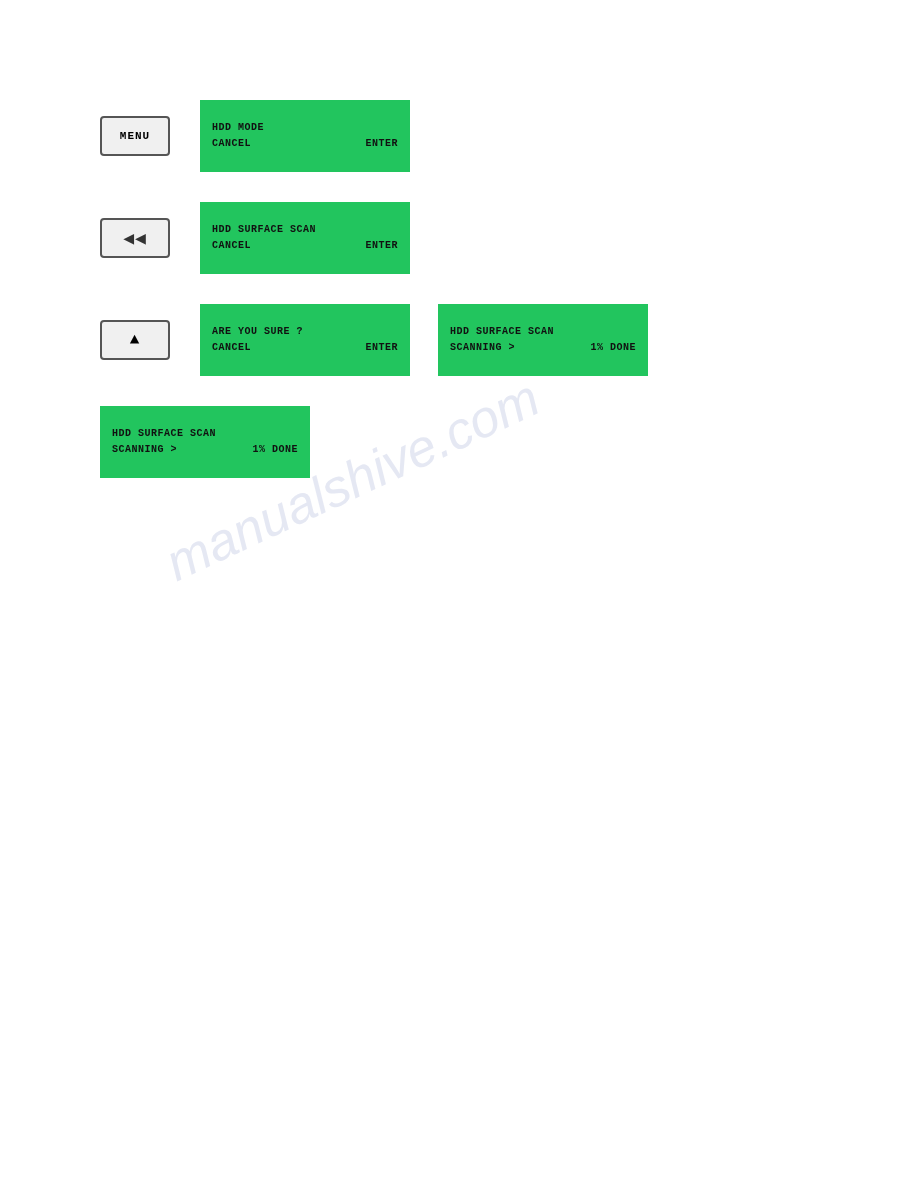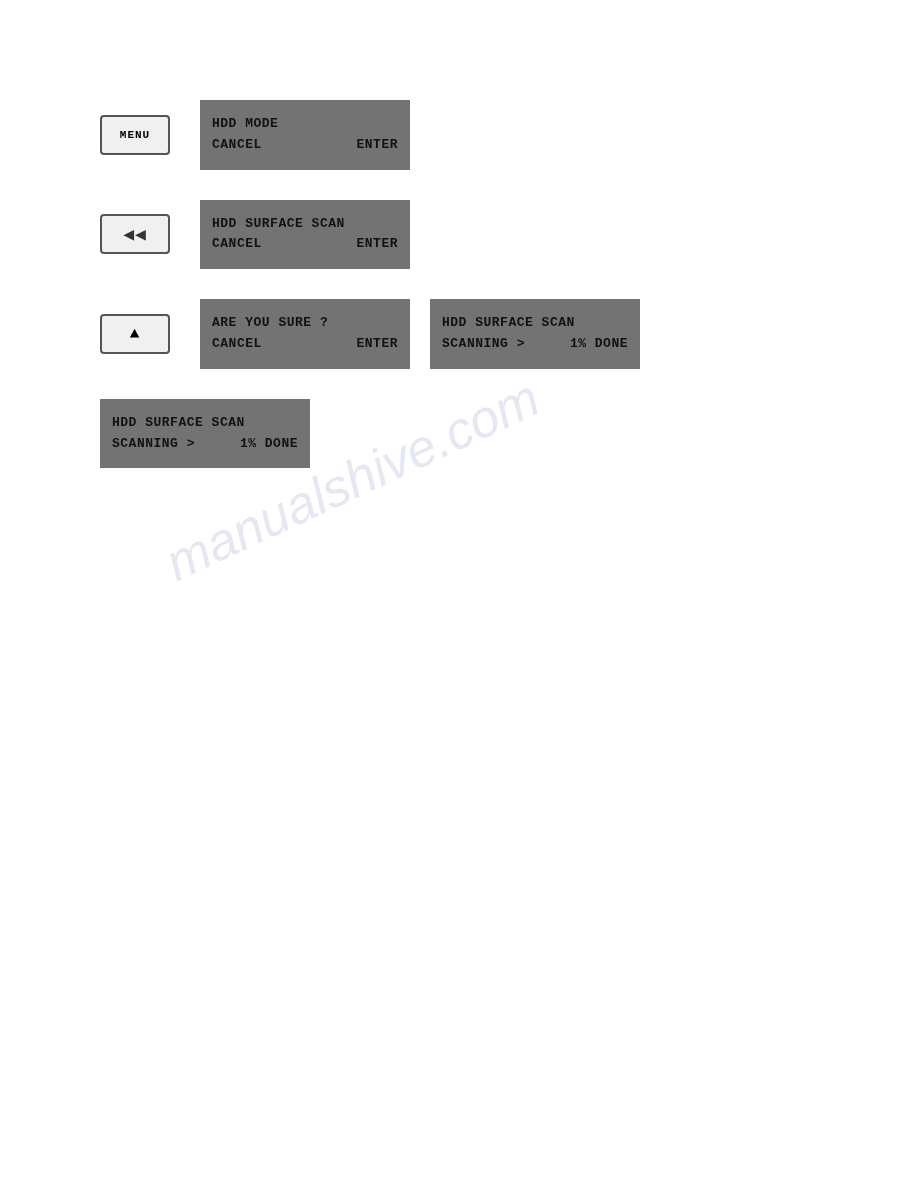"HDD MODE" .green-display { background: #737373 -> #22c55e; font-size: 13px -> 10px; padding: 14px 12px -> 20px 12px }
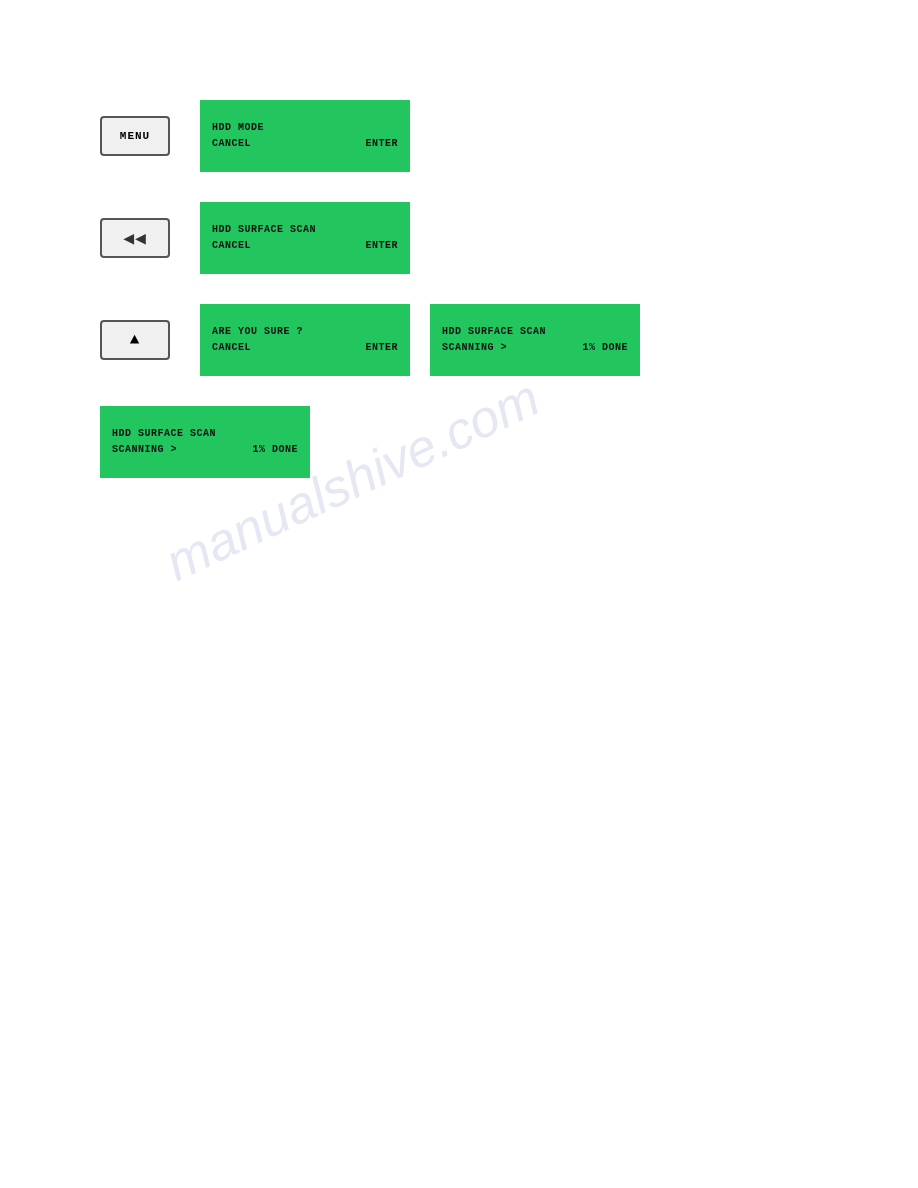"ARE YOU SURE ?" .row-3 .displays { gap: 20px -> 28px }
